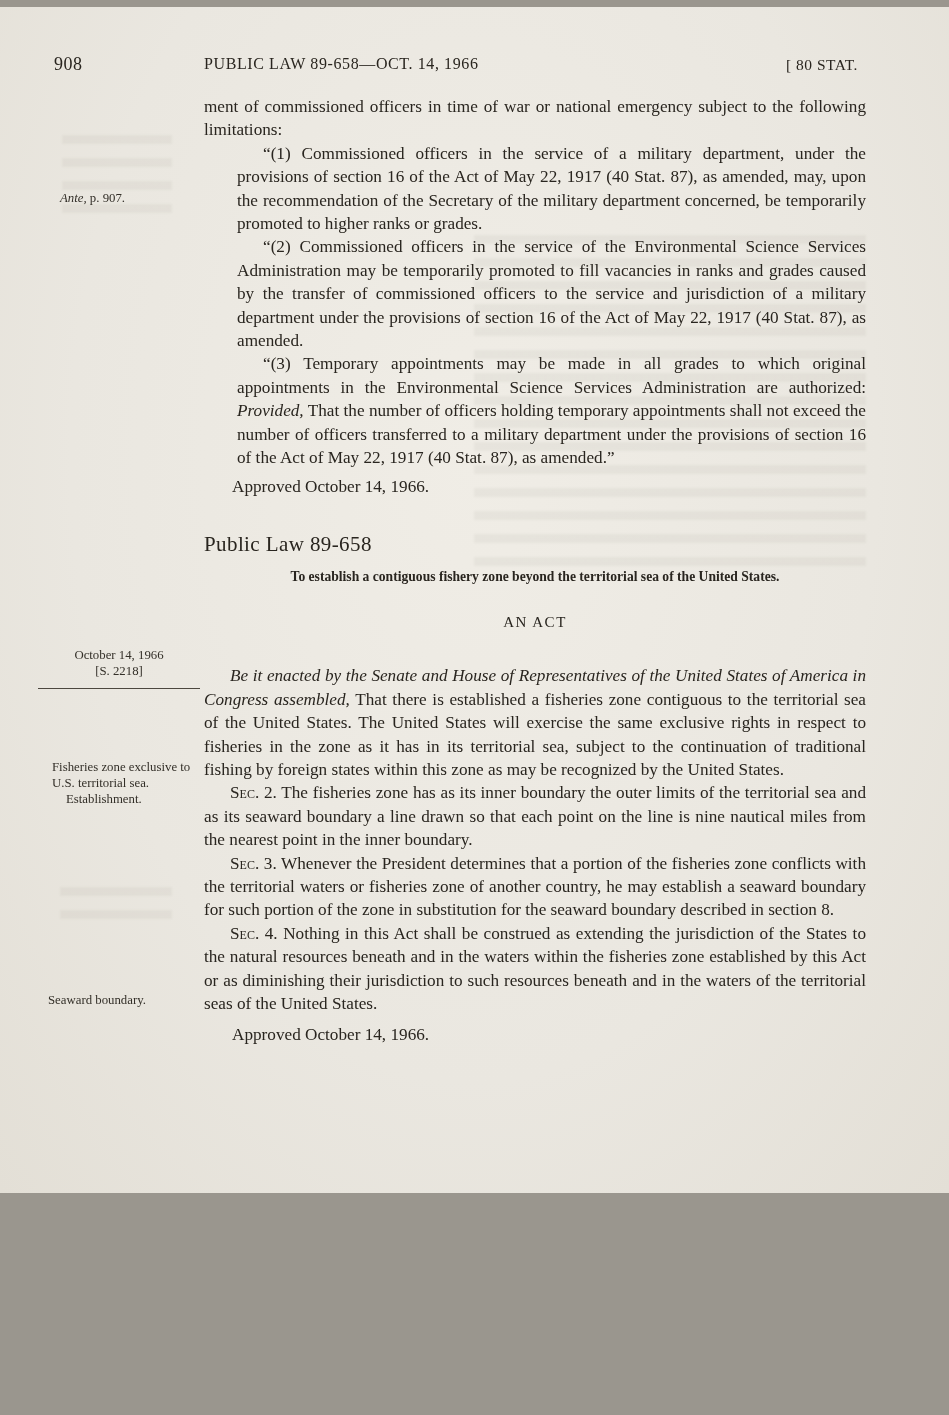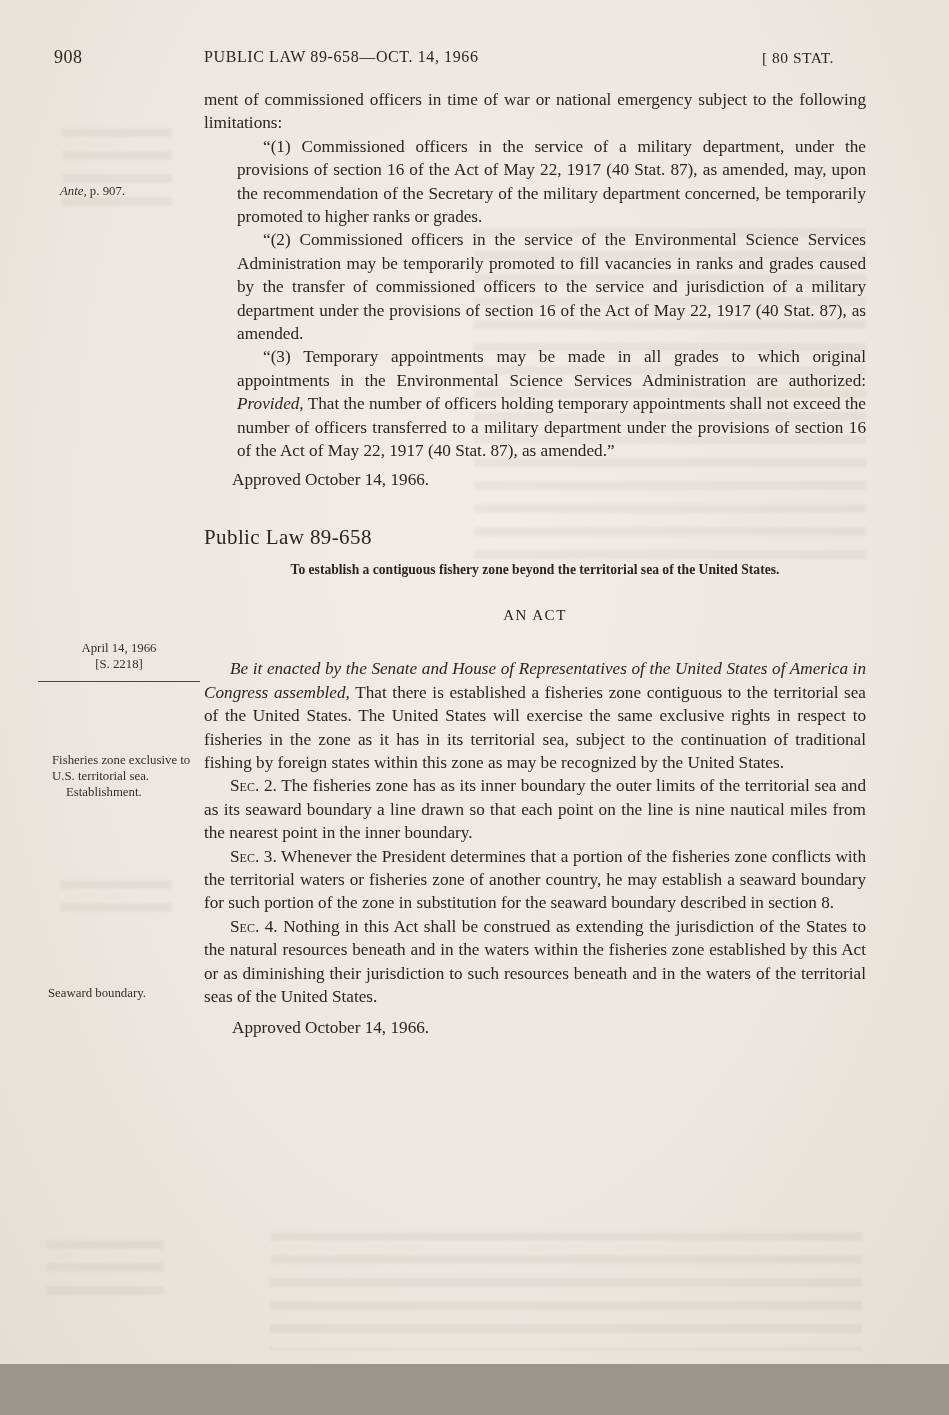"908" .page { height: 1364px -> 1186px; margin: 0 auto -> 7px auto }
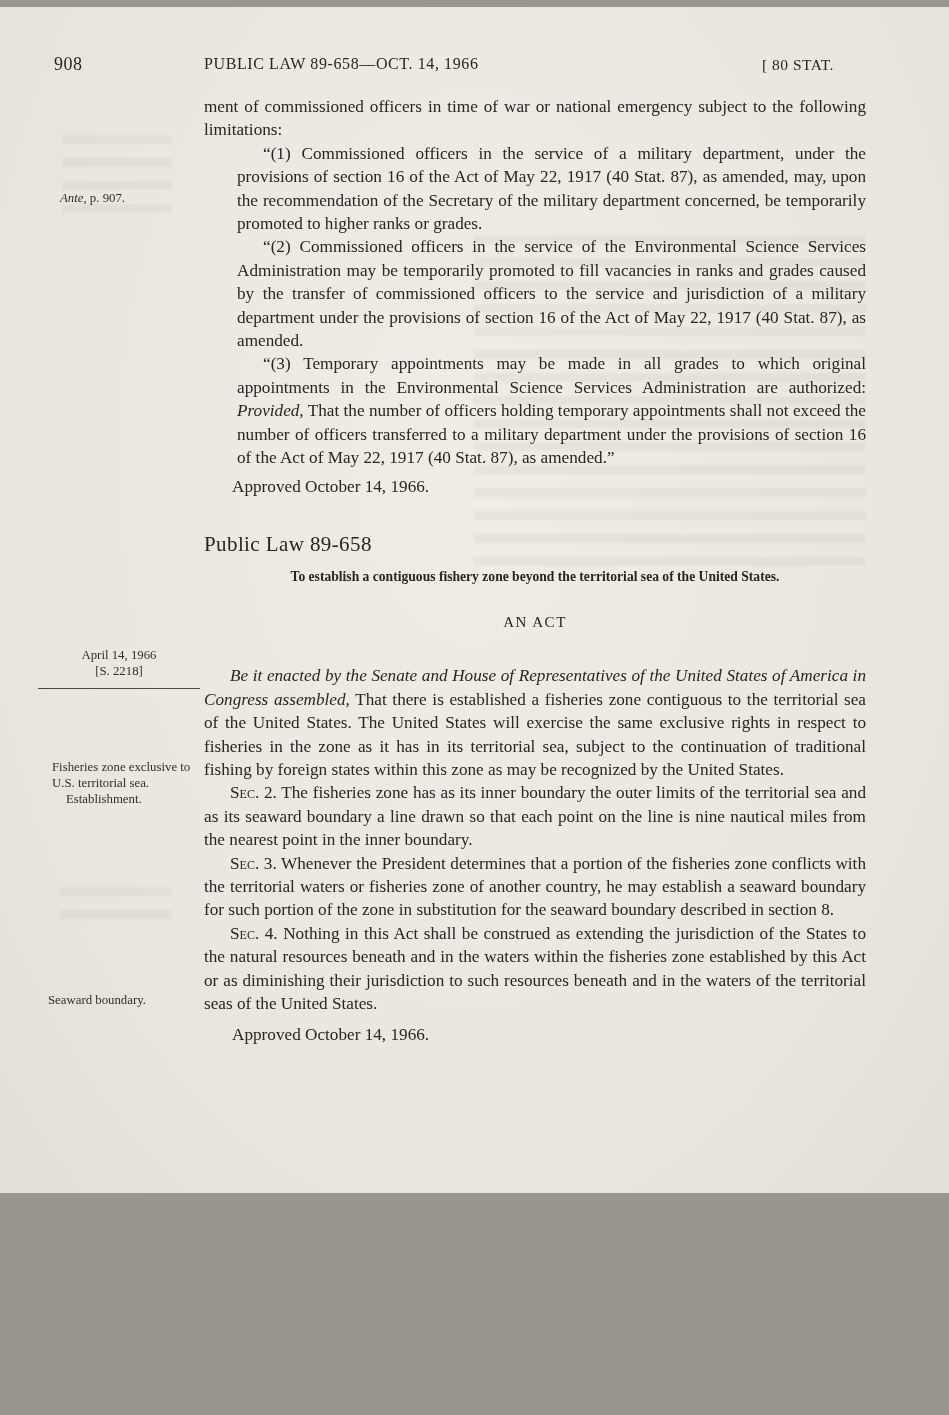"[ 80 STAT." .runhead-stat { left: 762px -> 786px }
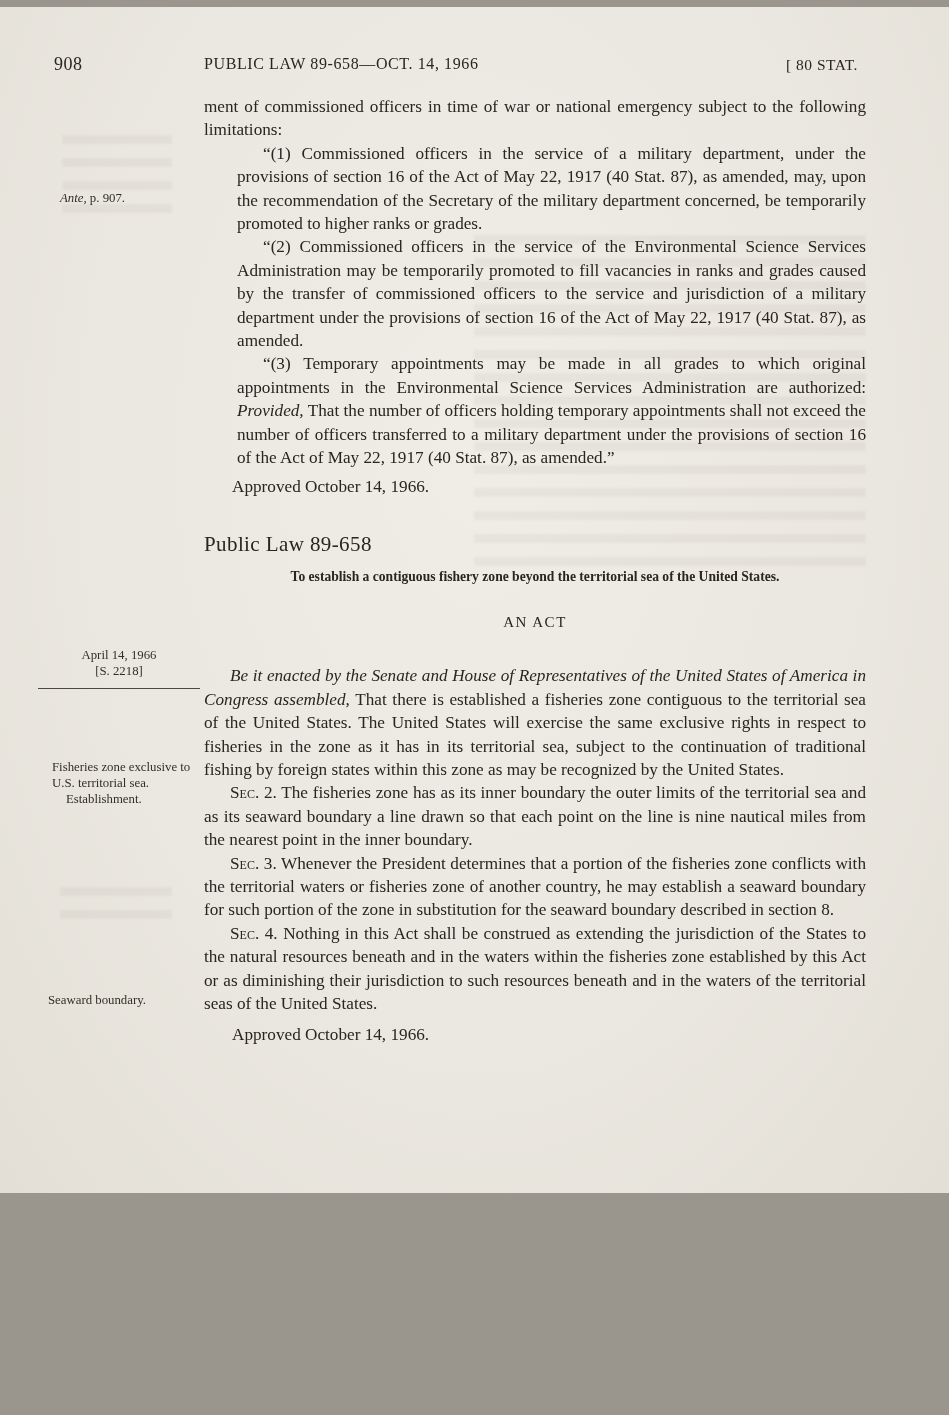"April 14, 1966" div { text: April -> October }
